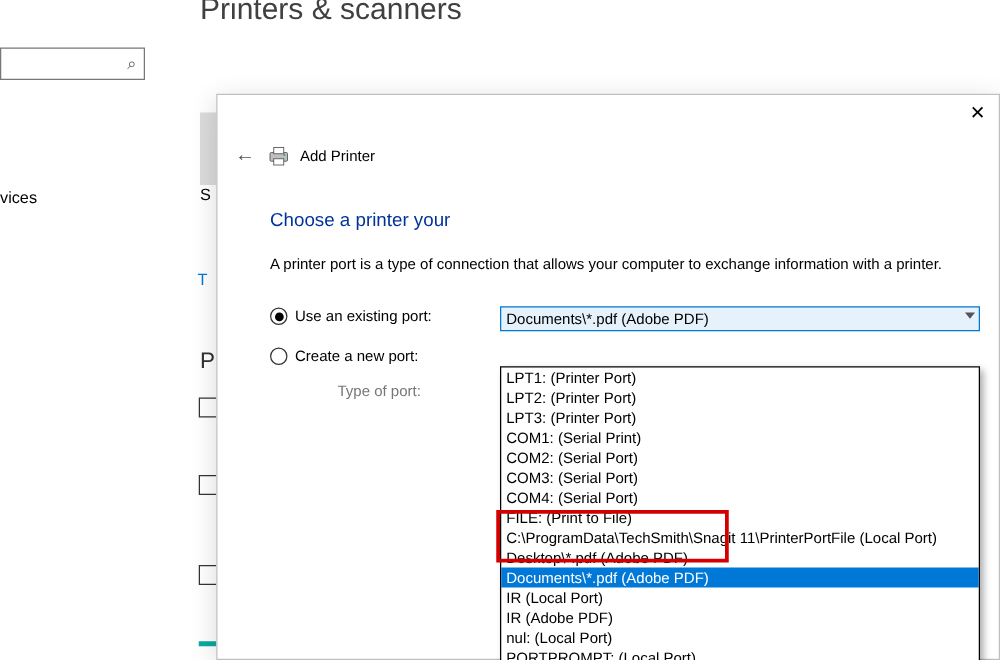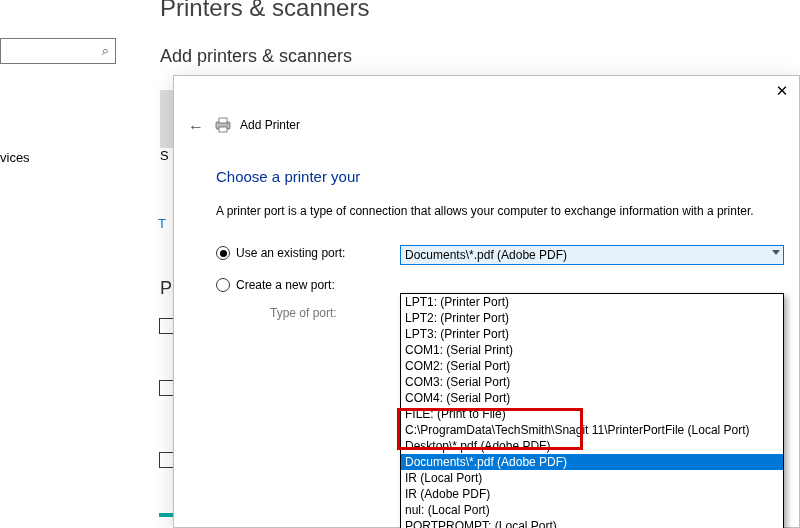"Add printers & scanners" div.settings-subheader { html: <div>Add printers &amp; scanners</div> -> none }
